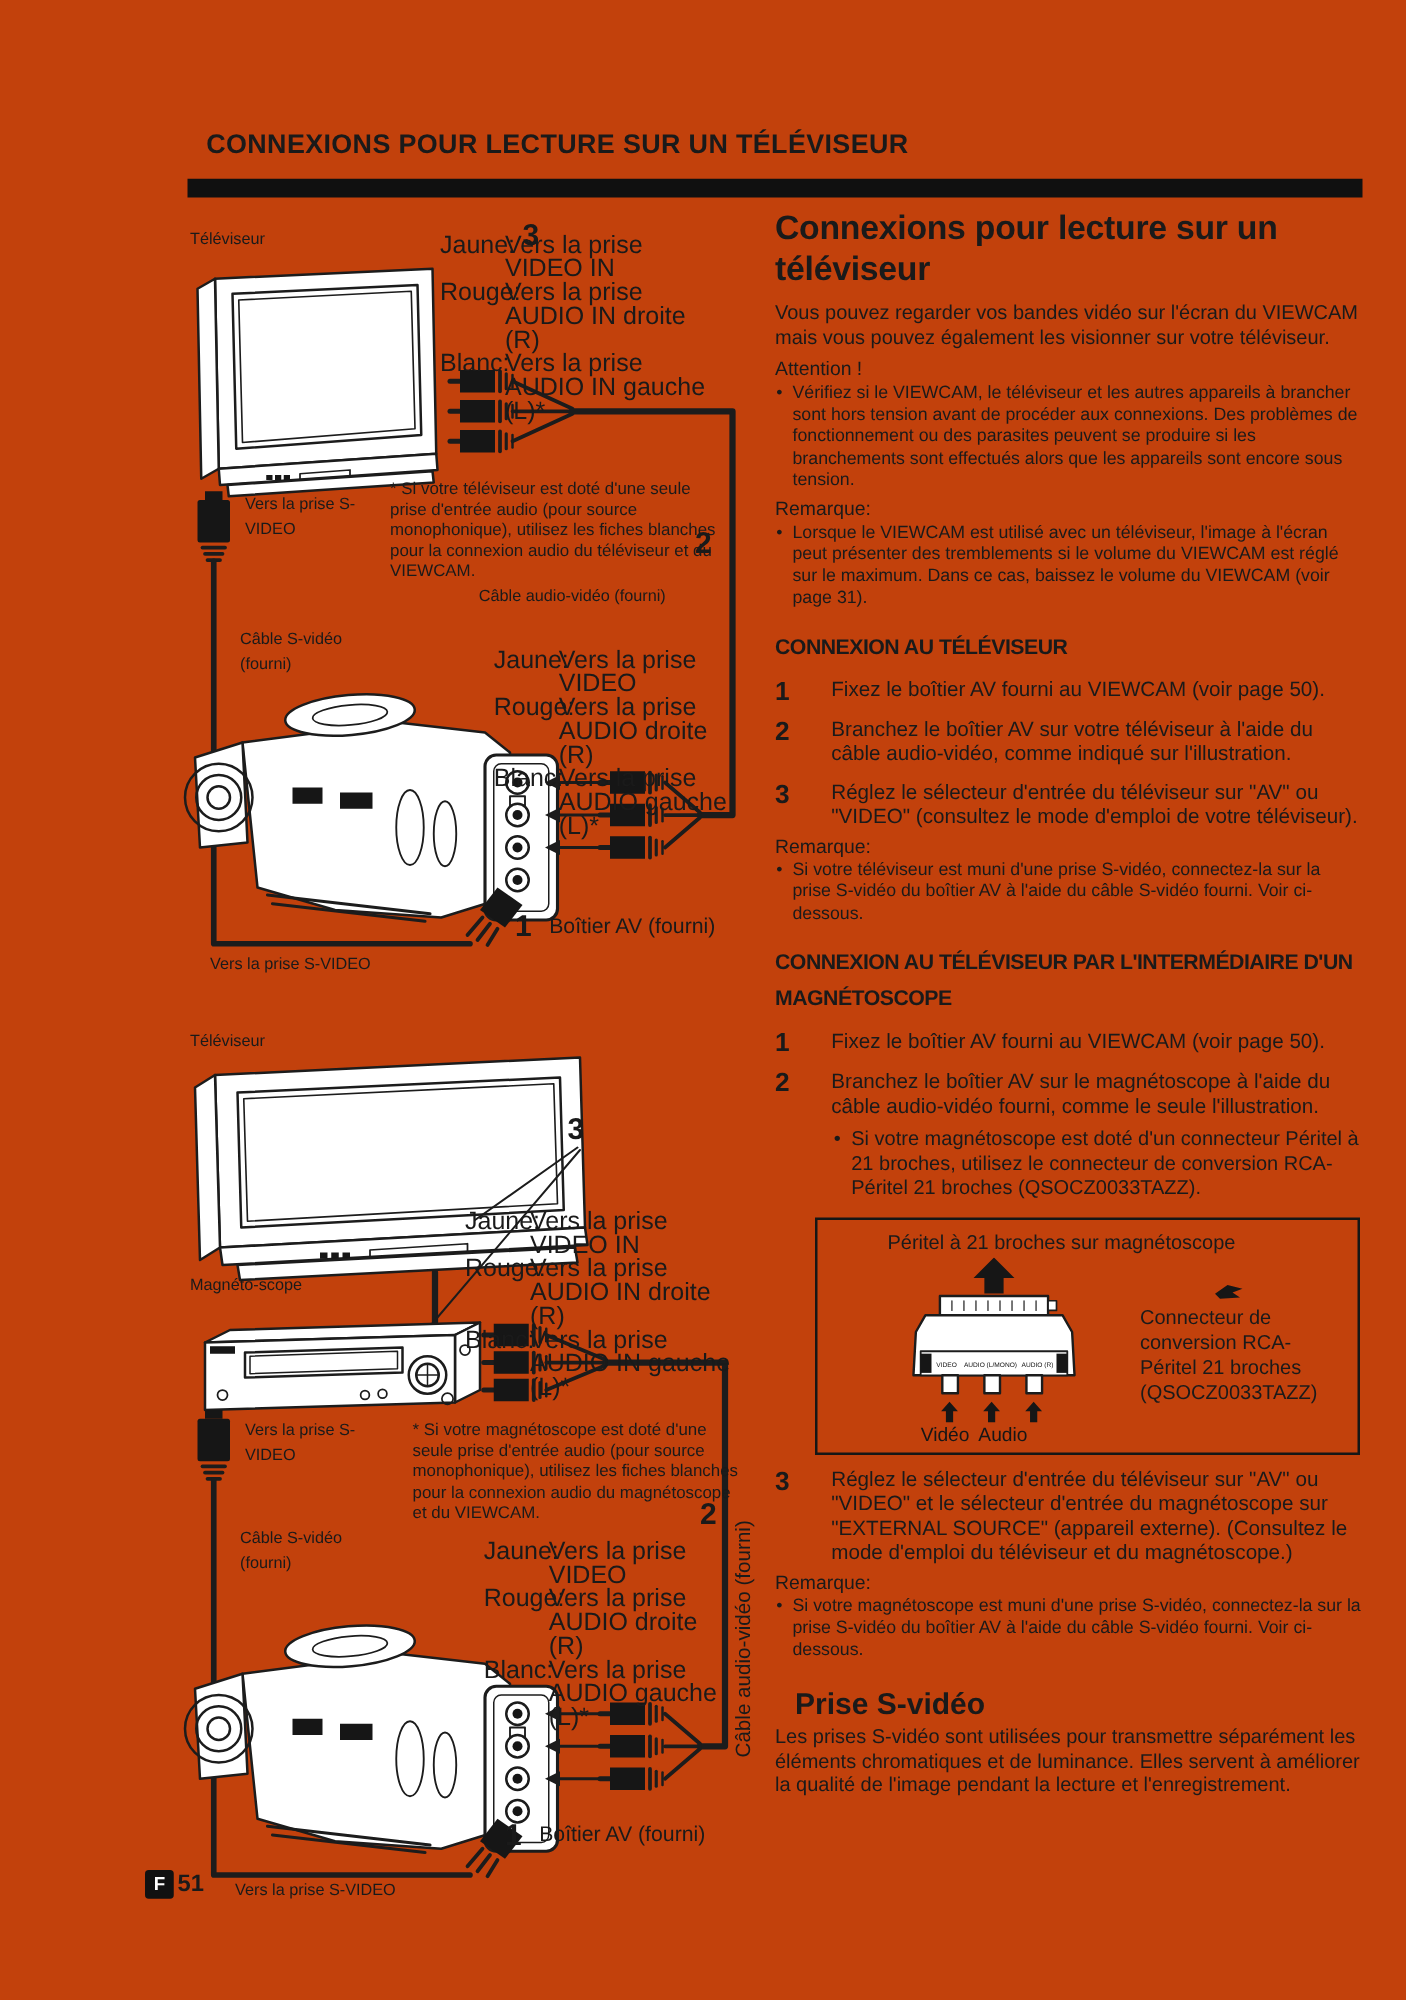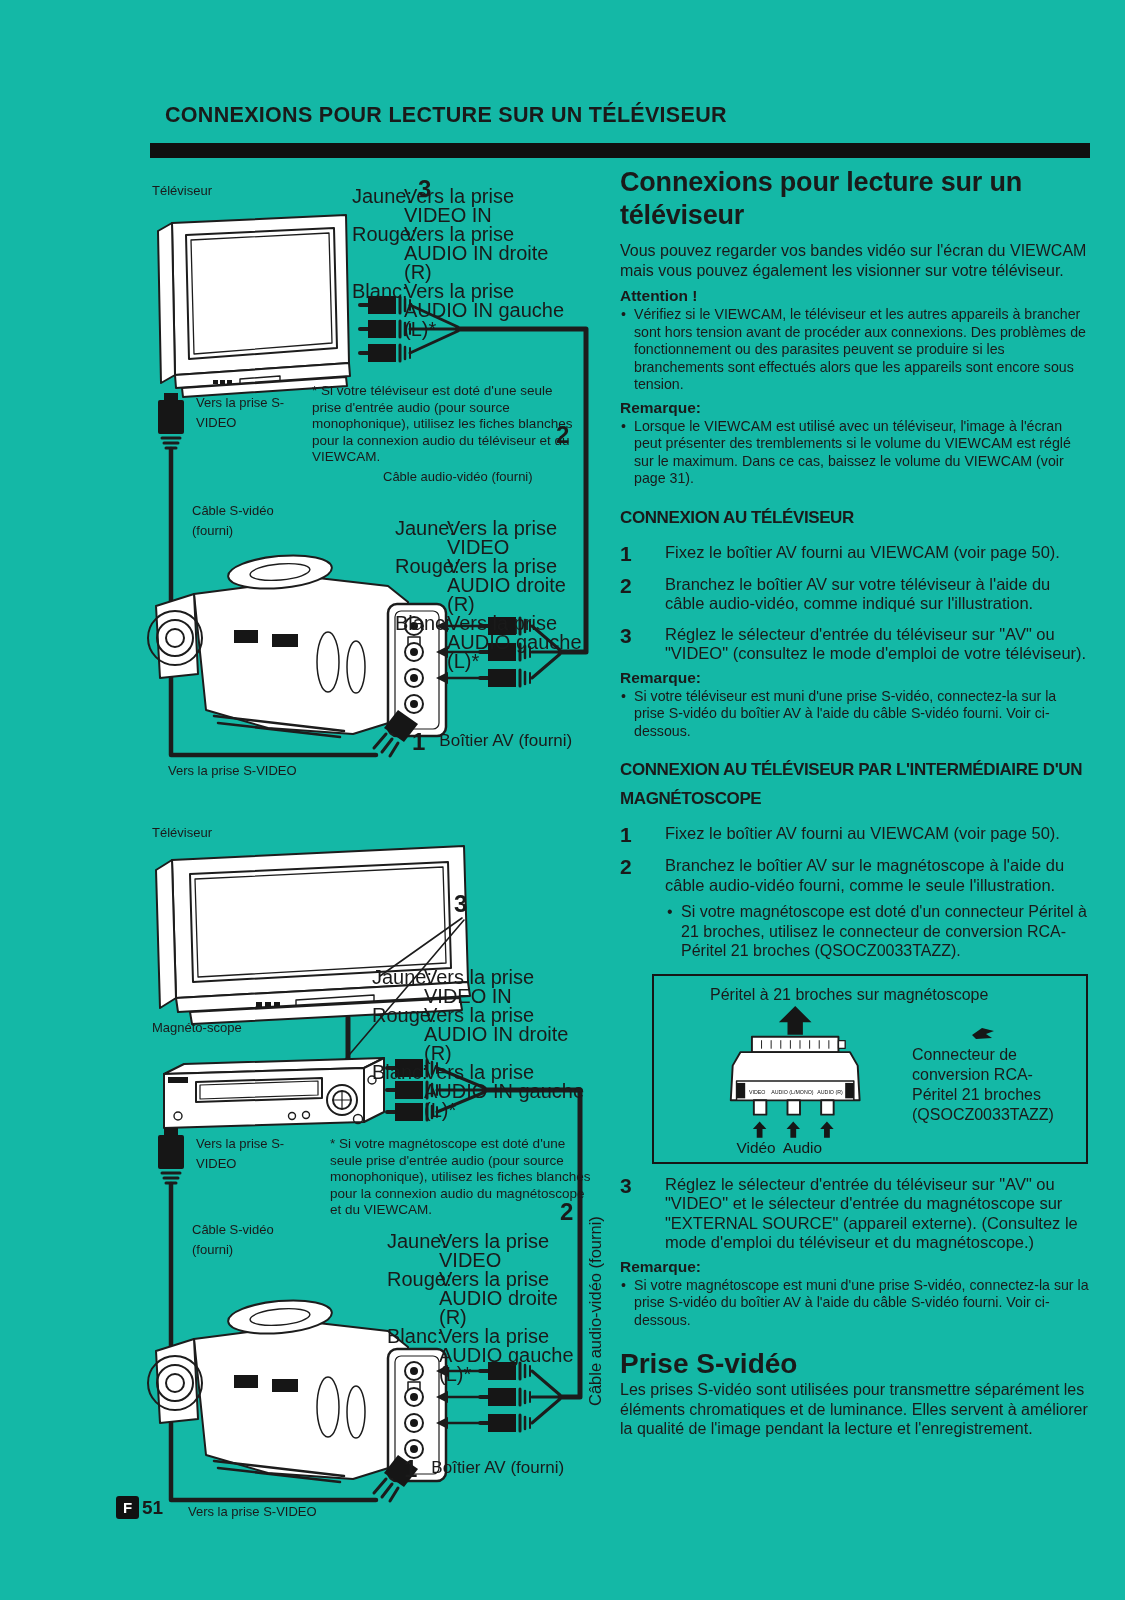"CONNEXIONS POUR LECTURE SUR UN" .page { background: #14b8a6 -> #c2410c }
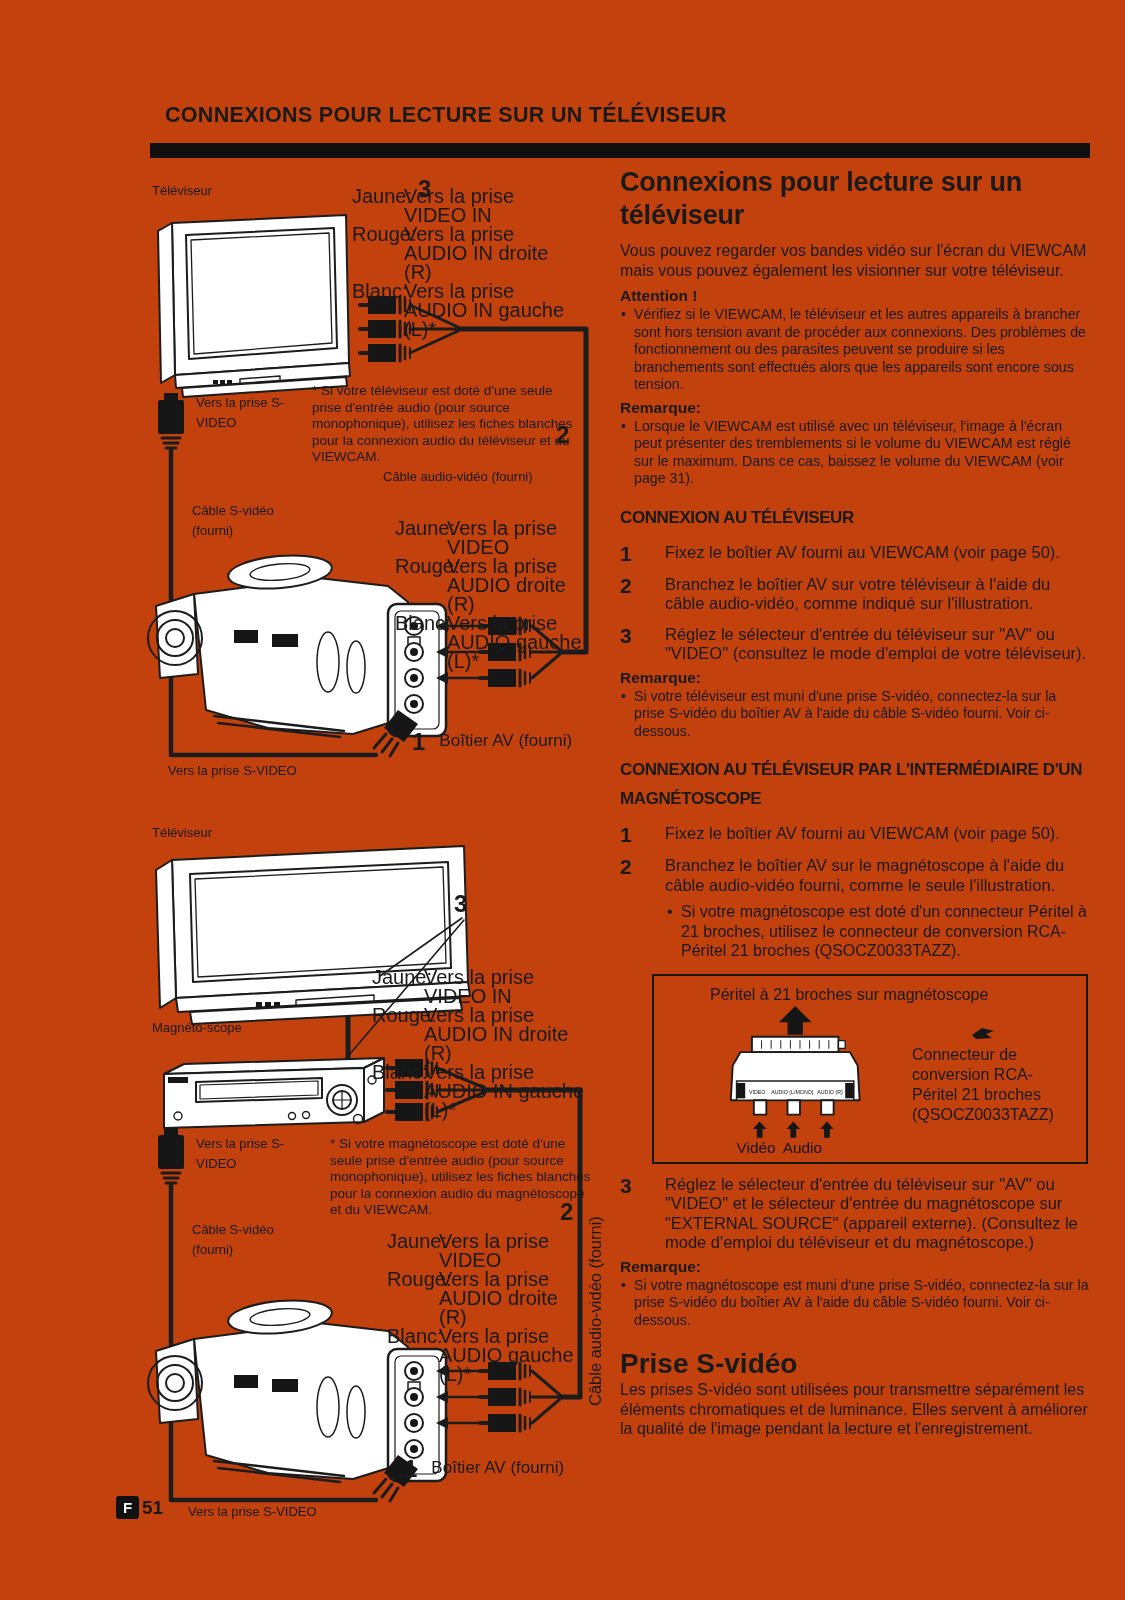"Attention !" .nlabel { font-weight: bold -> normal }
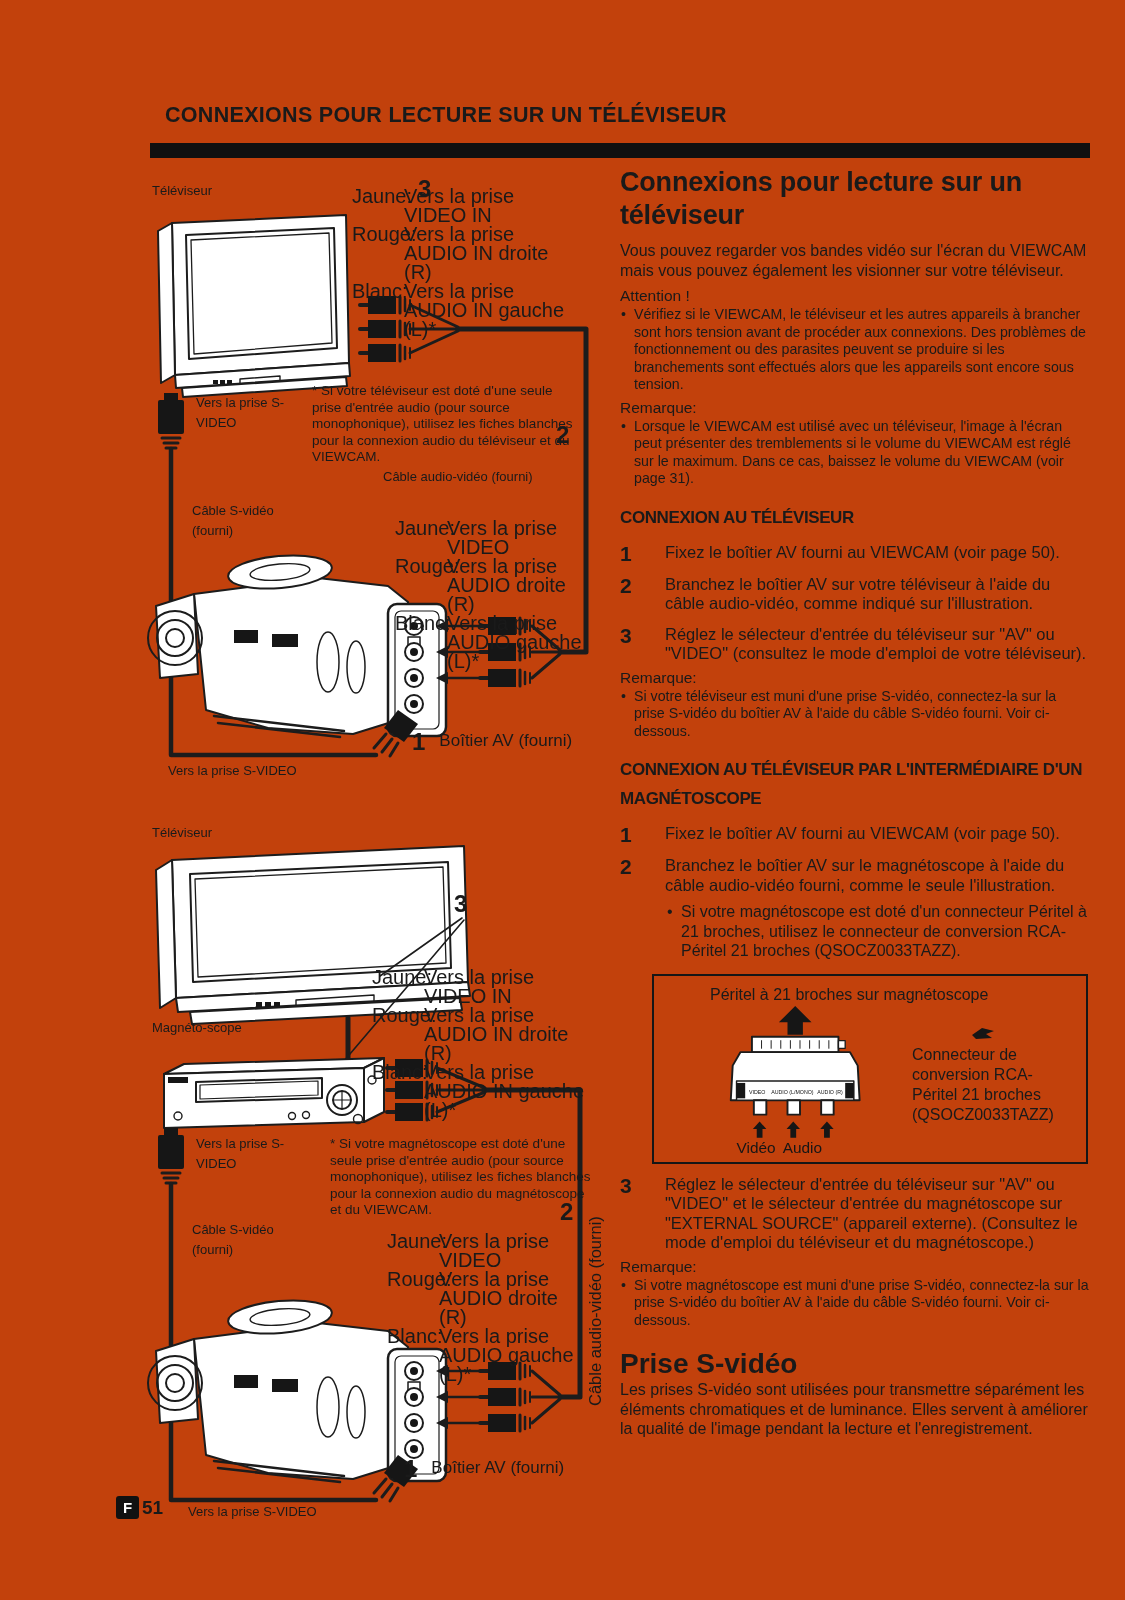"Prise S-vidéo" .rcol h2.svh { font-size: 28px -> 24px; margin: 20px 0 2px -> 20px 16px 2px }
